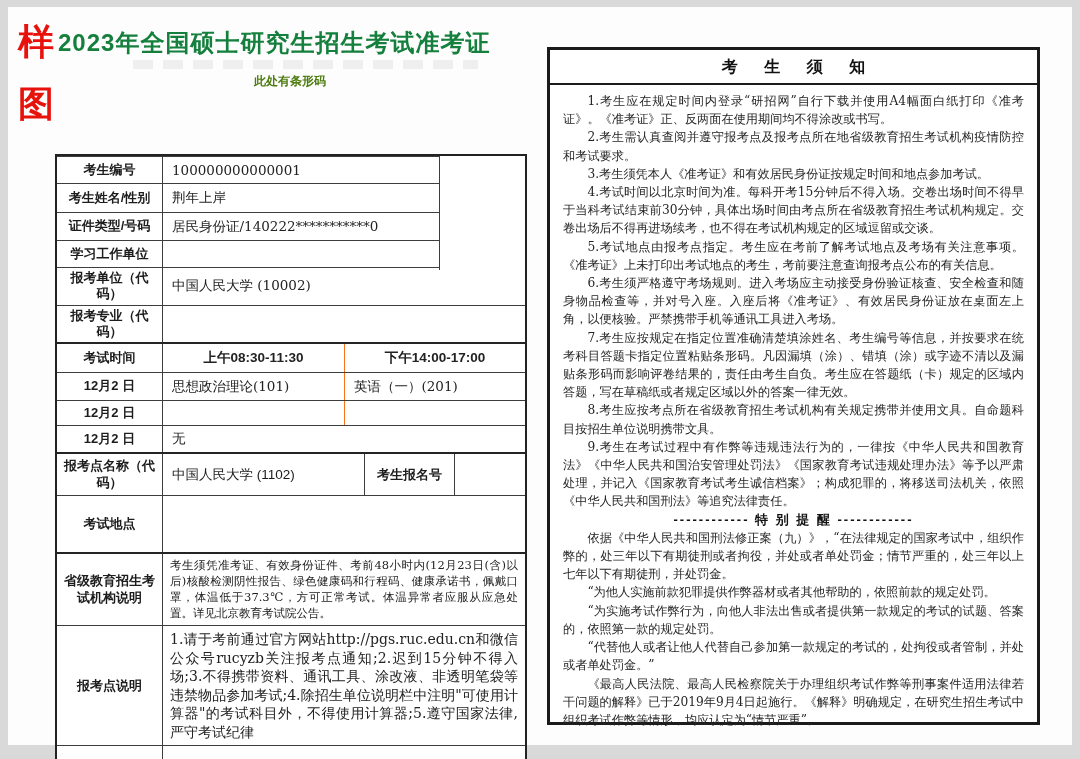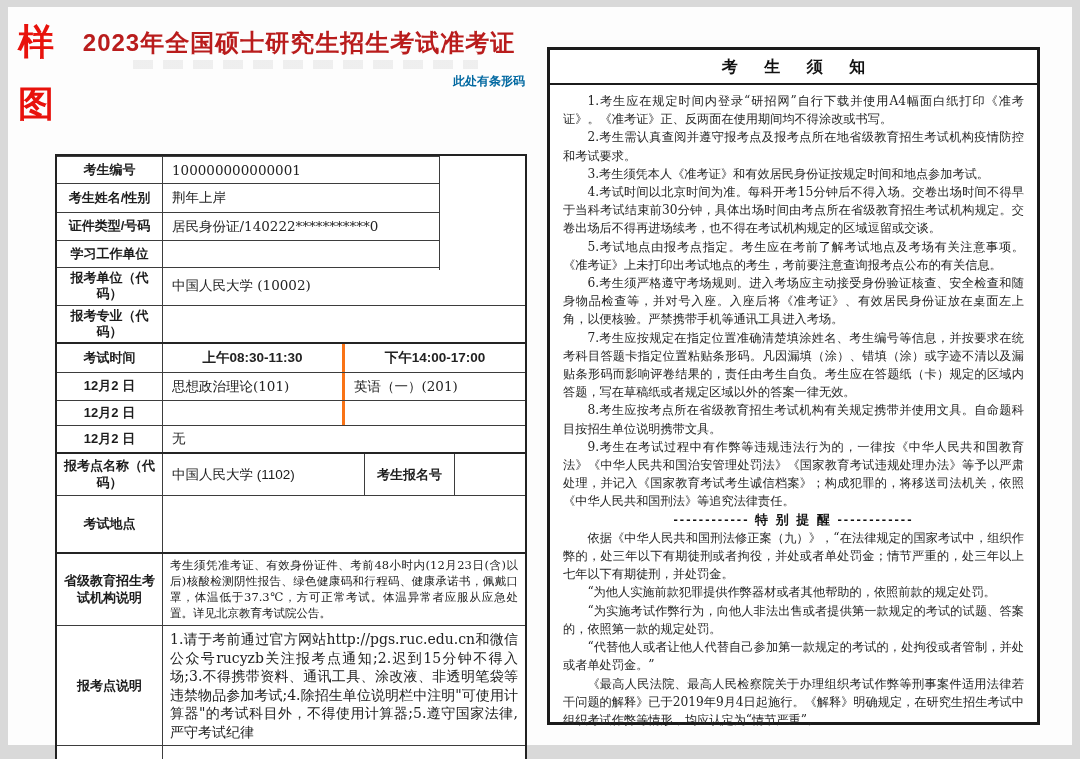"2023年全国硕士研究生招生考试准考证" .doc-title { color: #b91c1c -> #15803d; left: 56px -> 50px; text-align: center -> left }
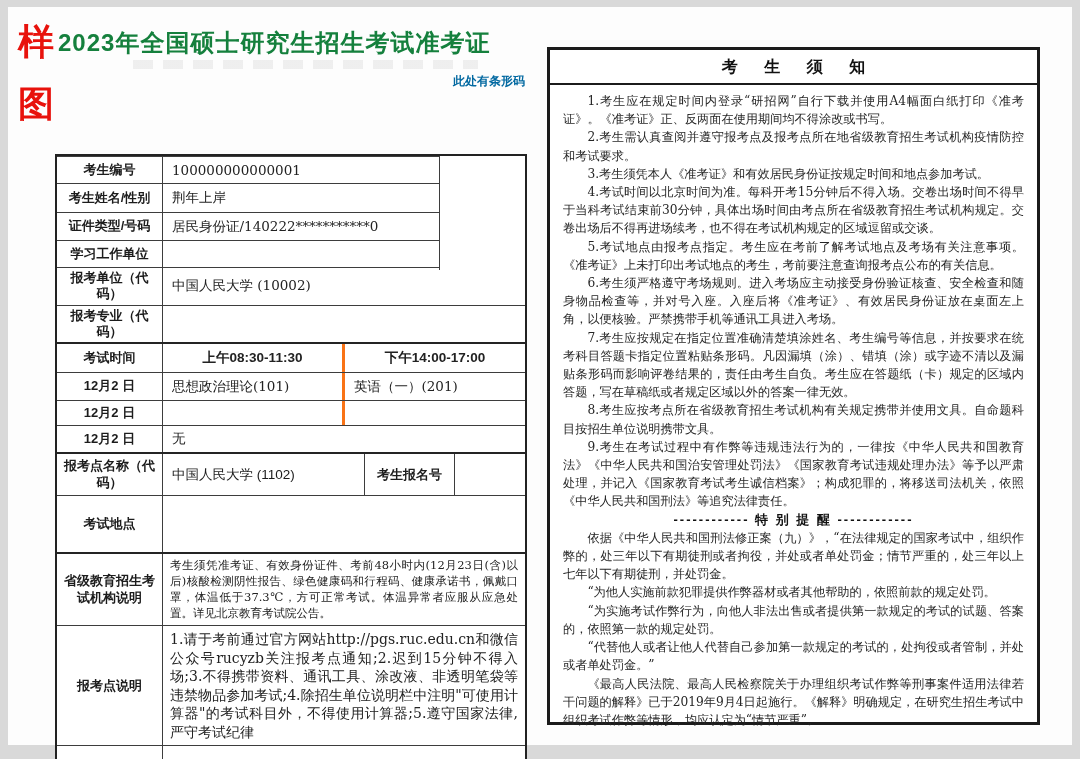"此处有条形码" .barcode-note { color: #0369a1 -> #4d7c0f; text-align: right -> center }
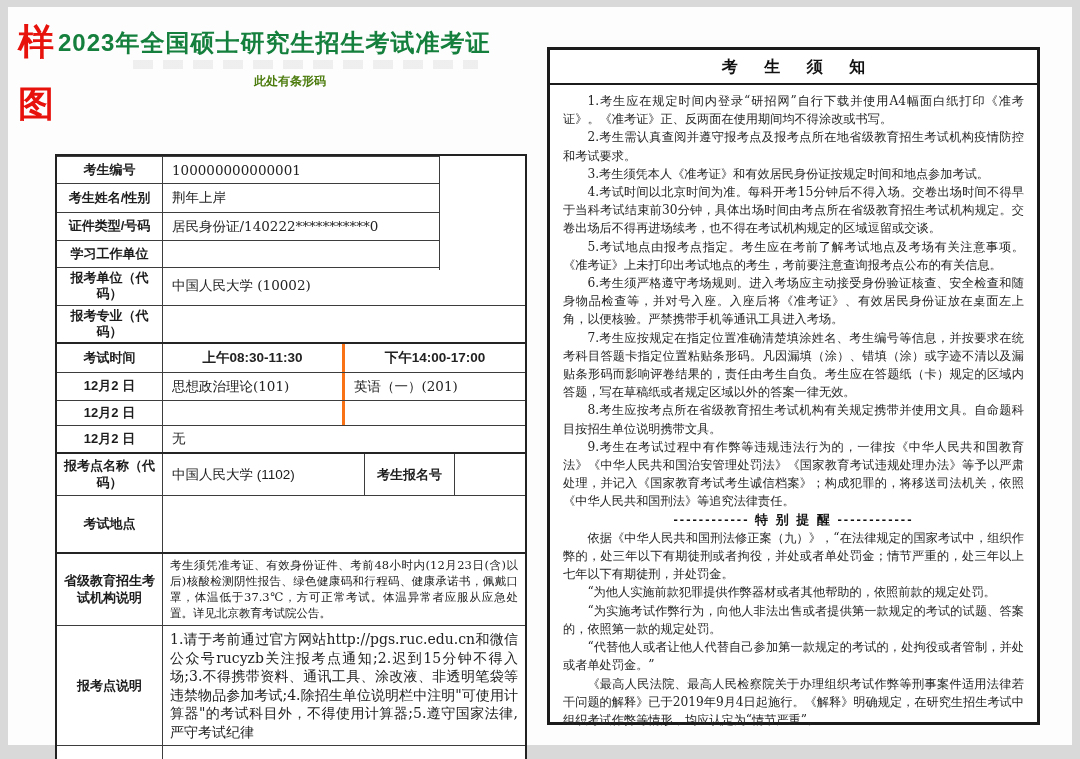"上午08:30-11:30" .cell-mid { border-right: 3px solid #f97316 -> 1px solid #f97316 }
